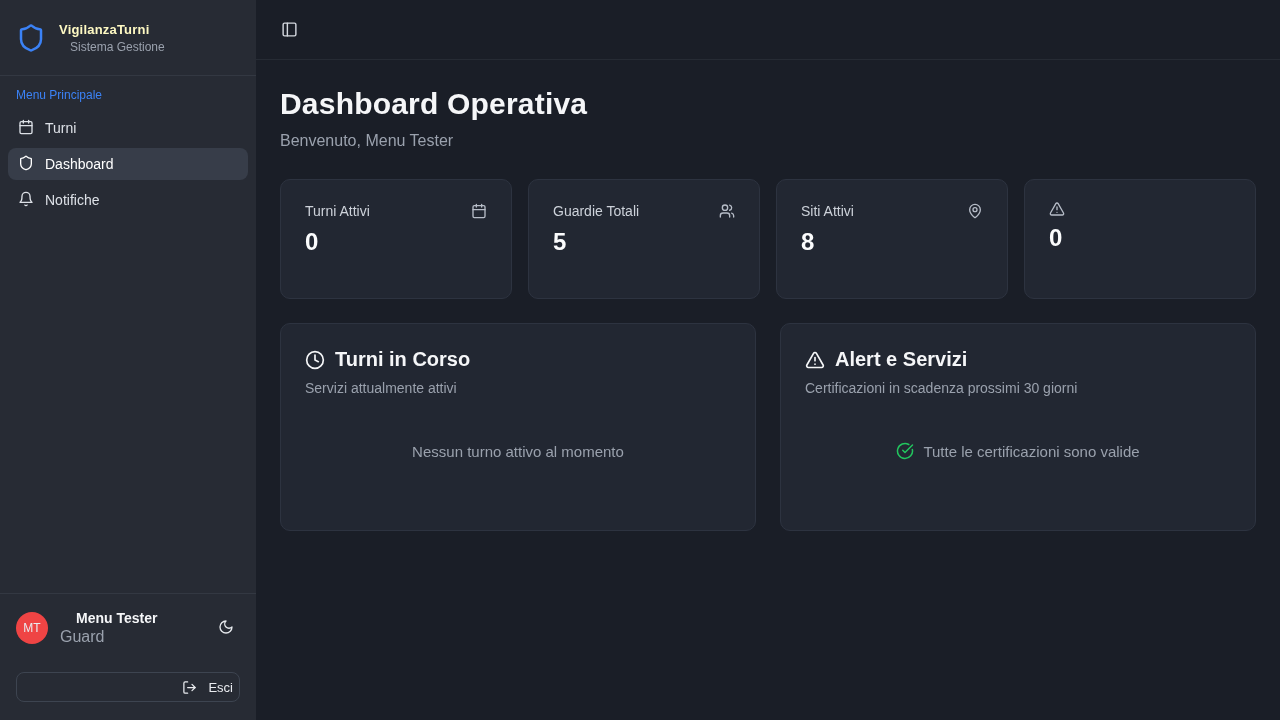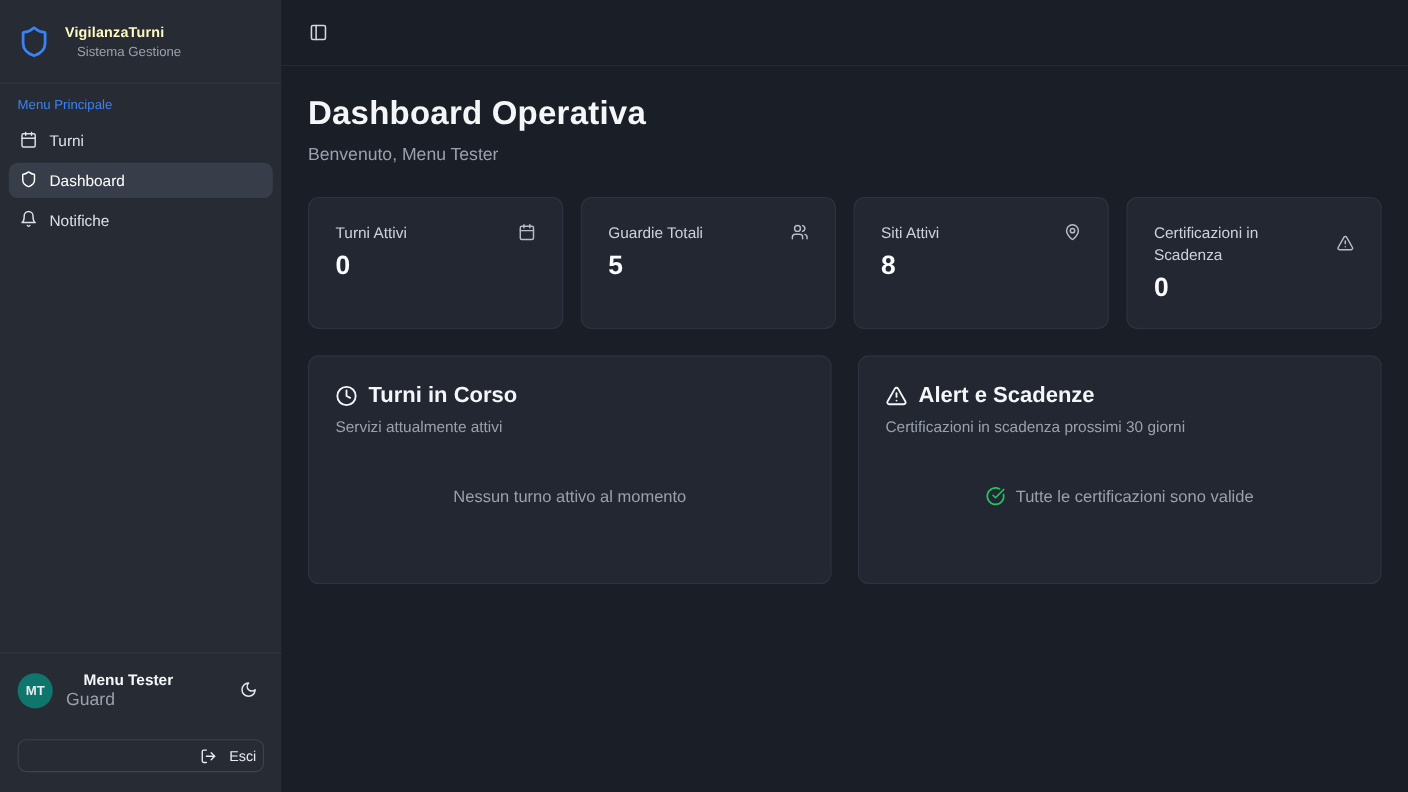"Certificazioni in Scadenza" span.stat-label { html: <span>Certificazioni in Scadenza</span> -> none }
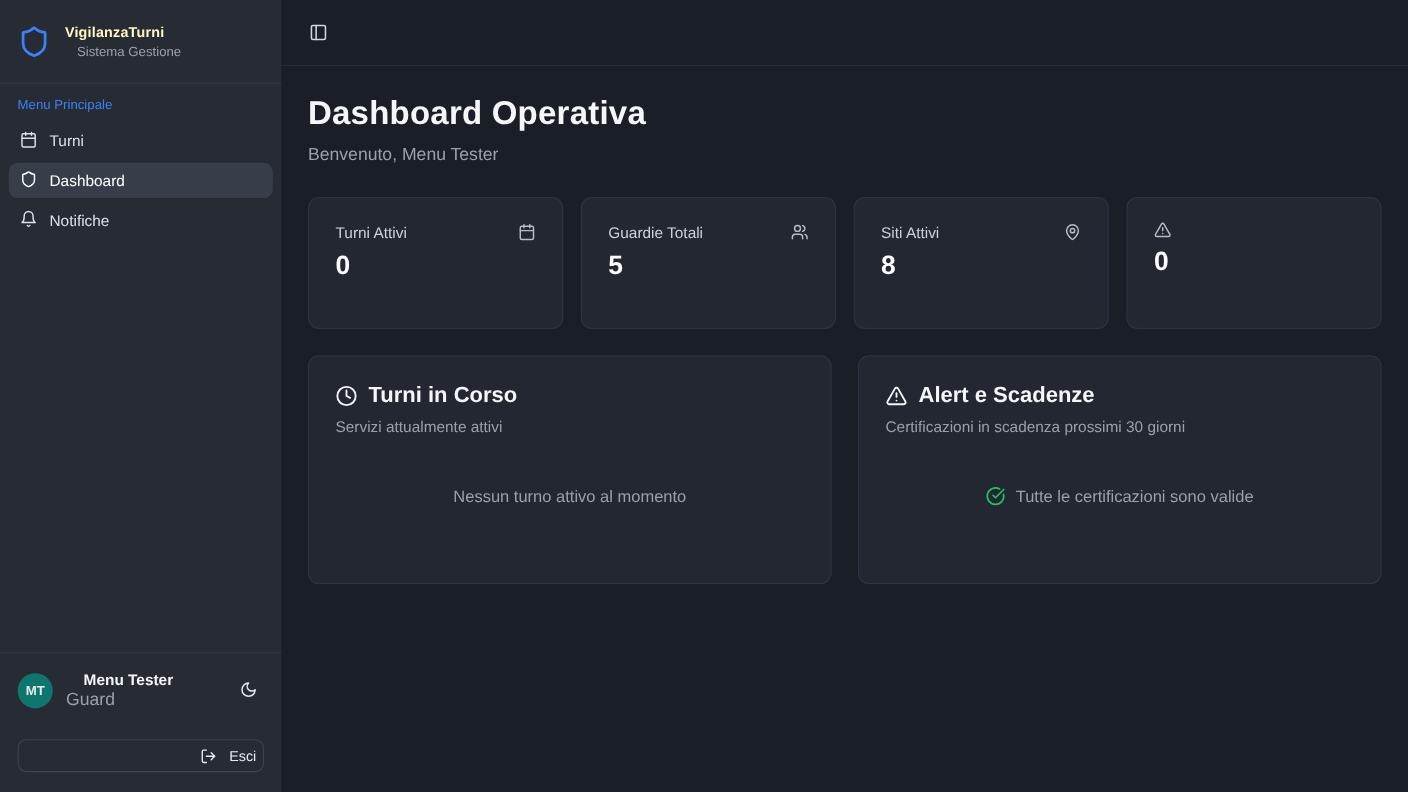"Alert e Scadenze" span { text: Scadenze -> Servizi }
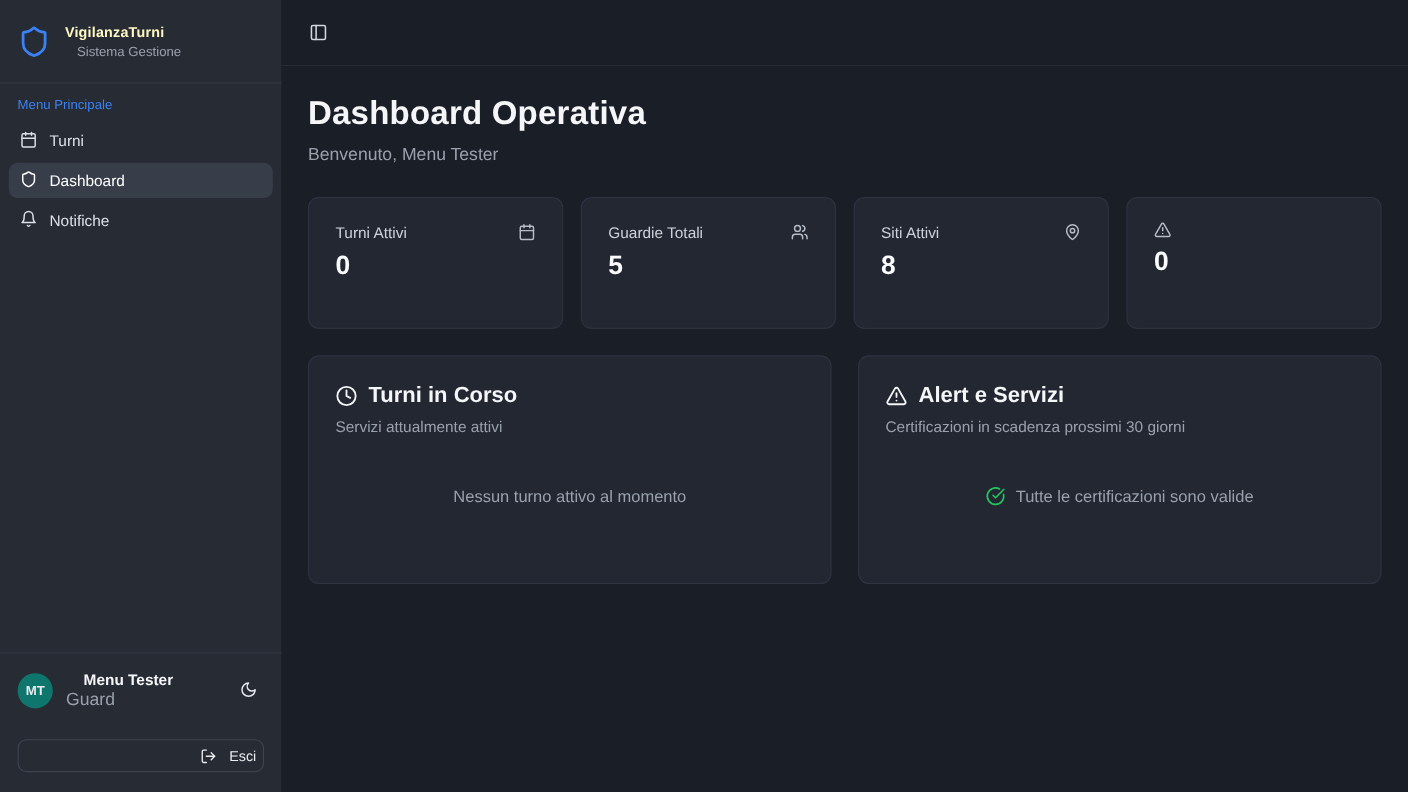"MT" .avatar { background: #0f766e -> #ef4444; font-weight: 700 -> 400 }
